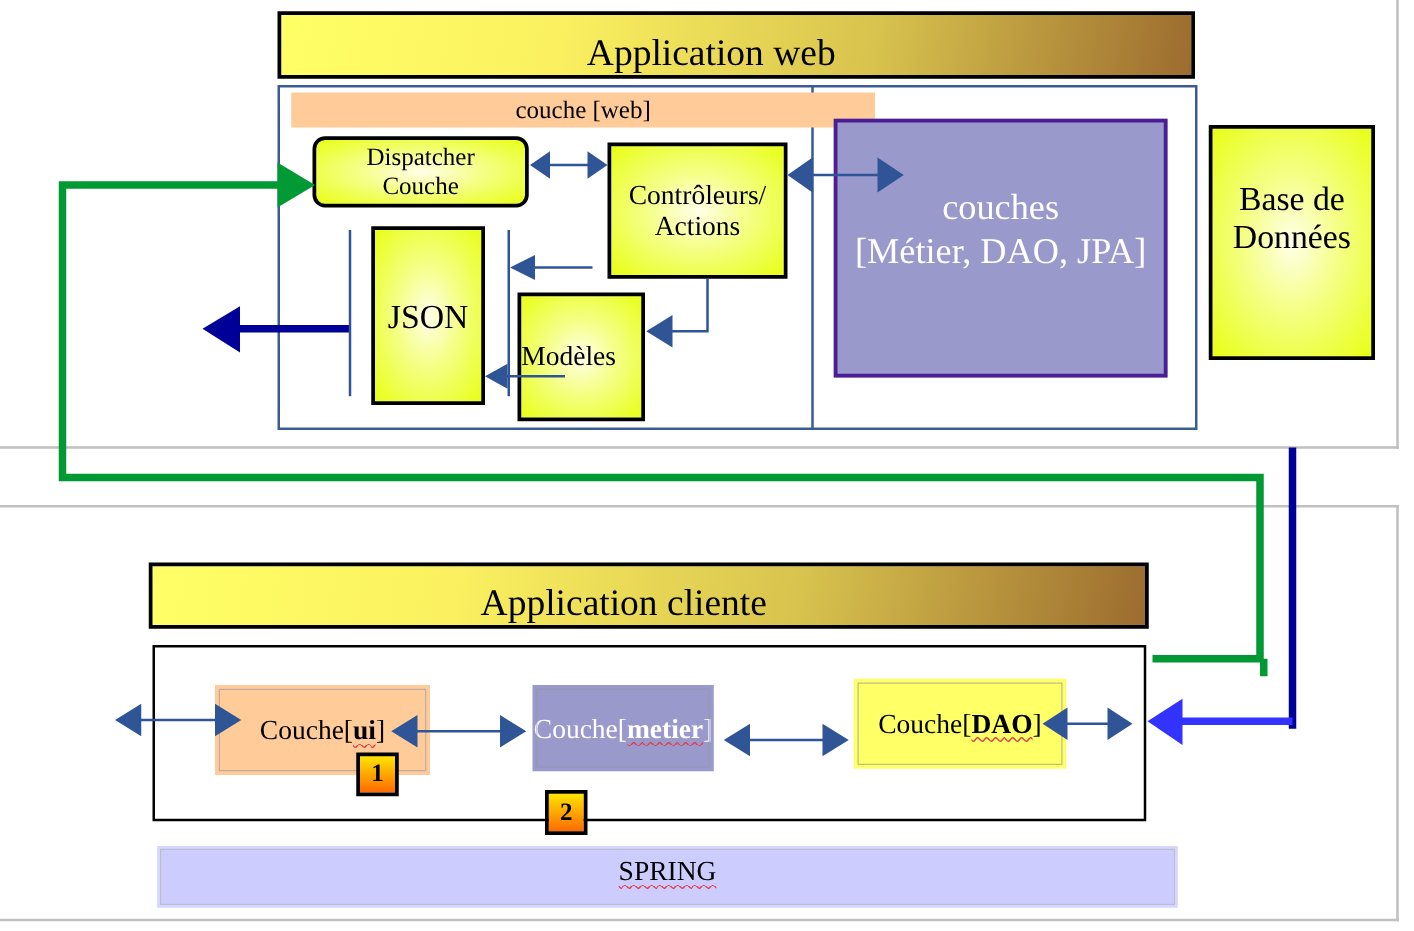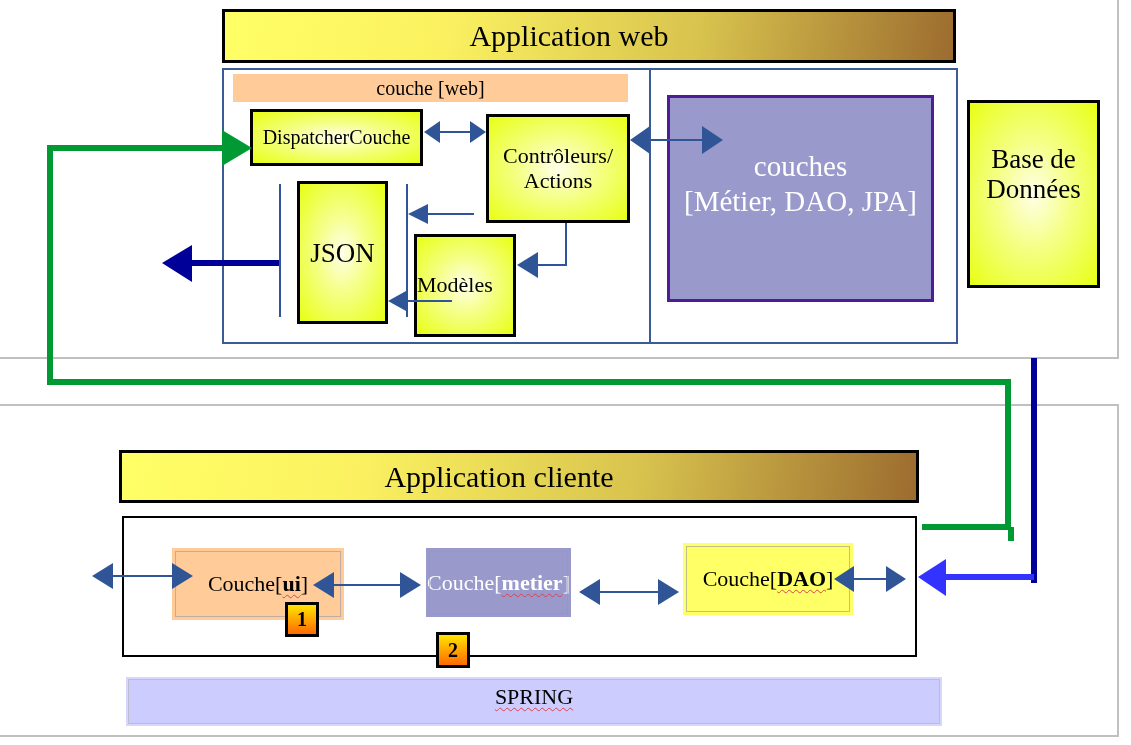"Application web" .title-bar { align-items: center -> flex-end }
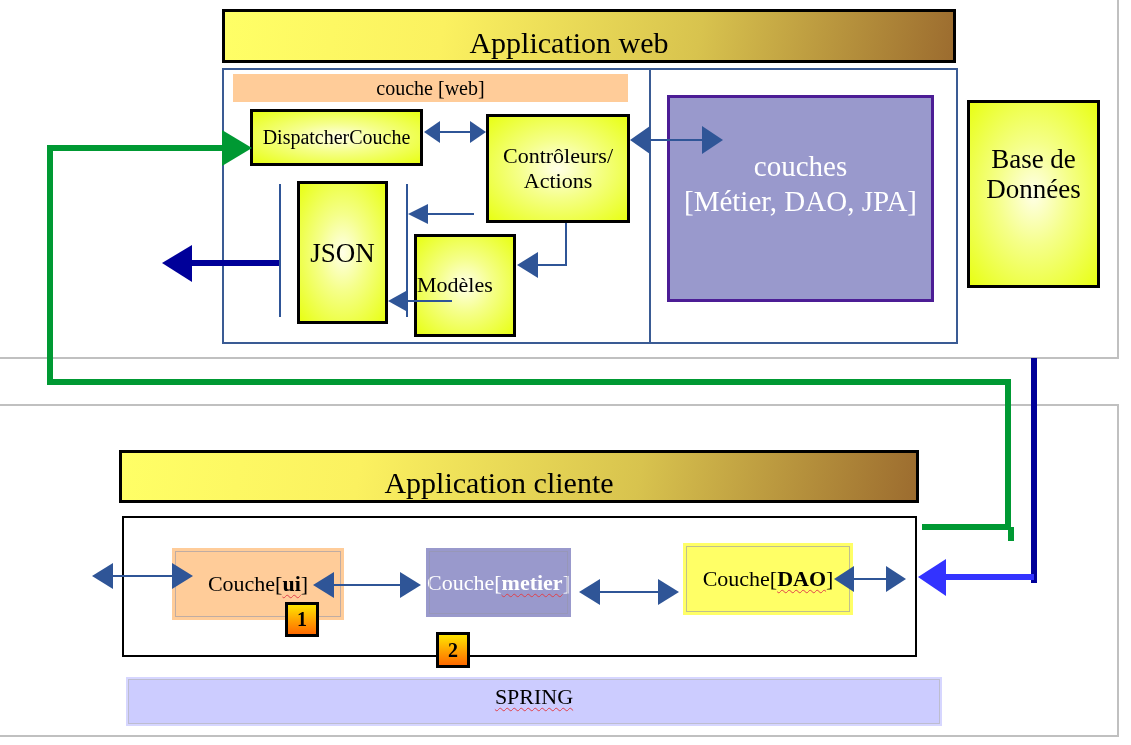"couche [web]" div.abs { width: 395px -> 467px }
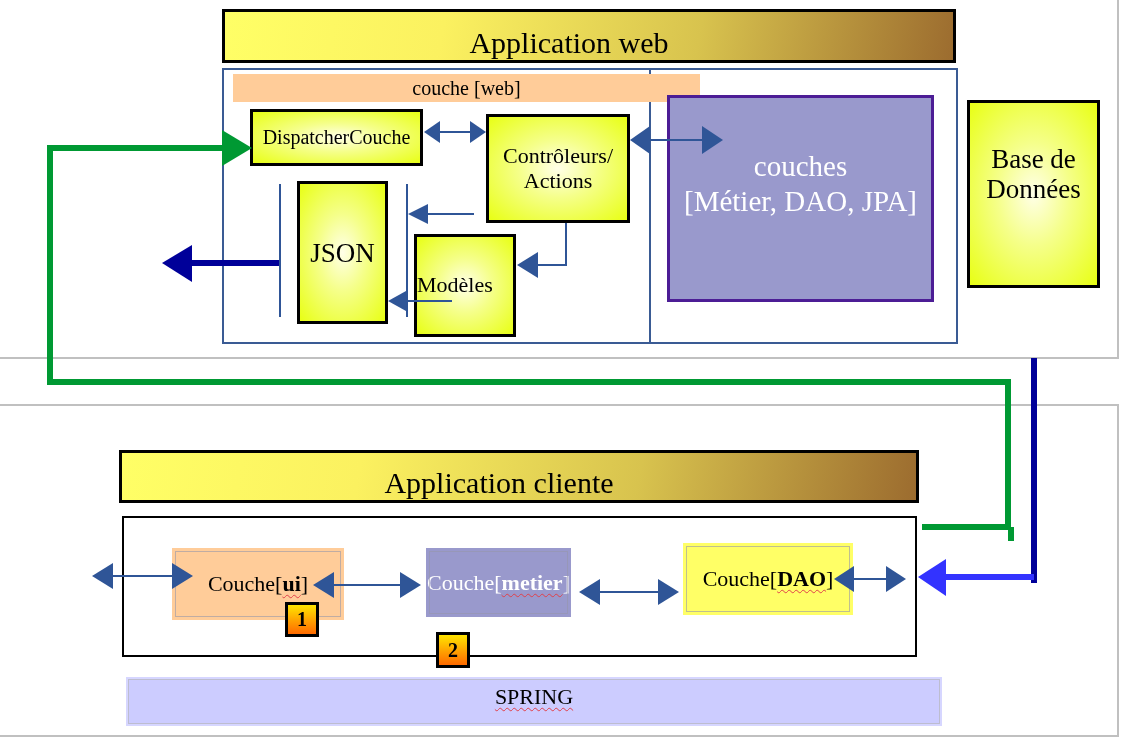"Dispatcher" div.abs { border-radius: none -> 10px; flex-direction: row -> column }
